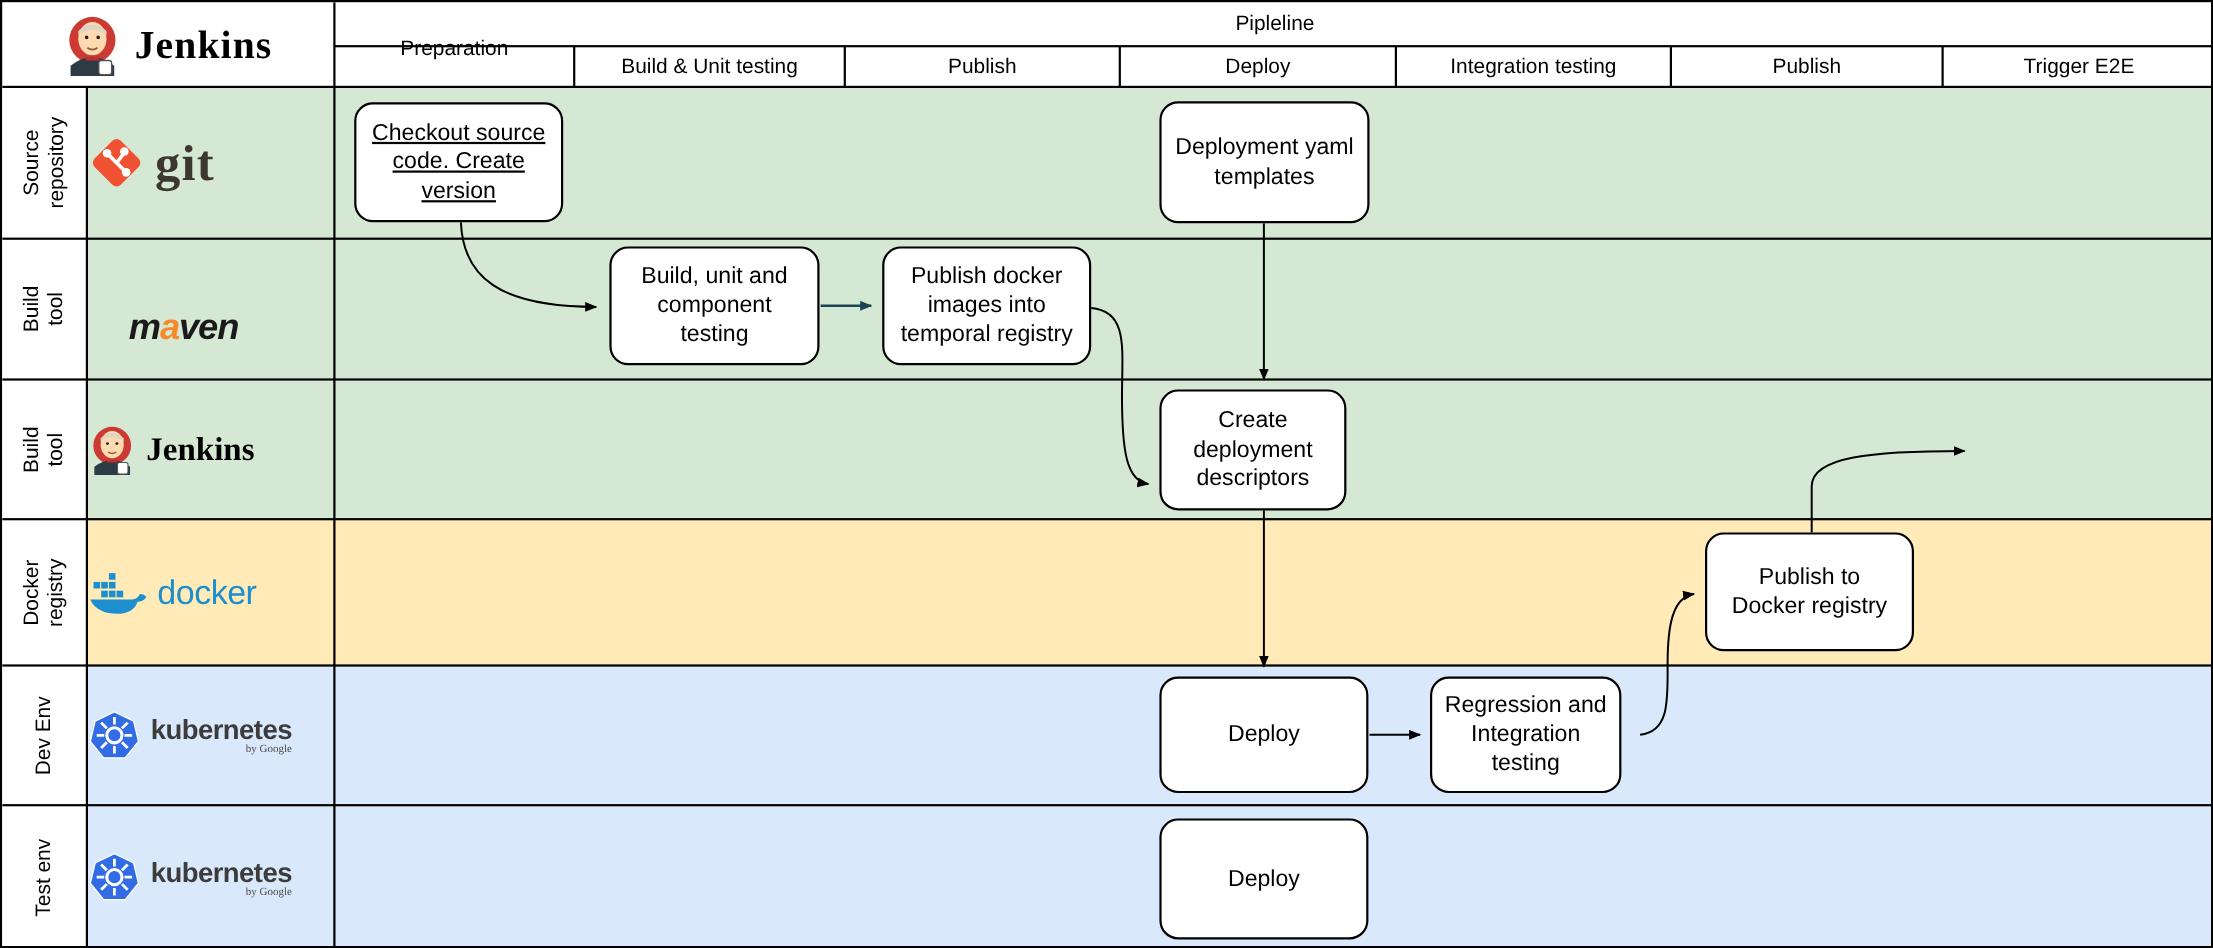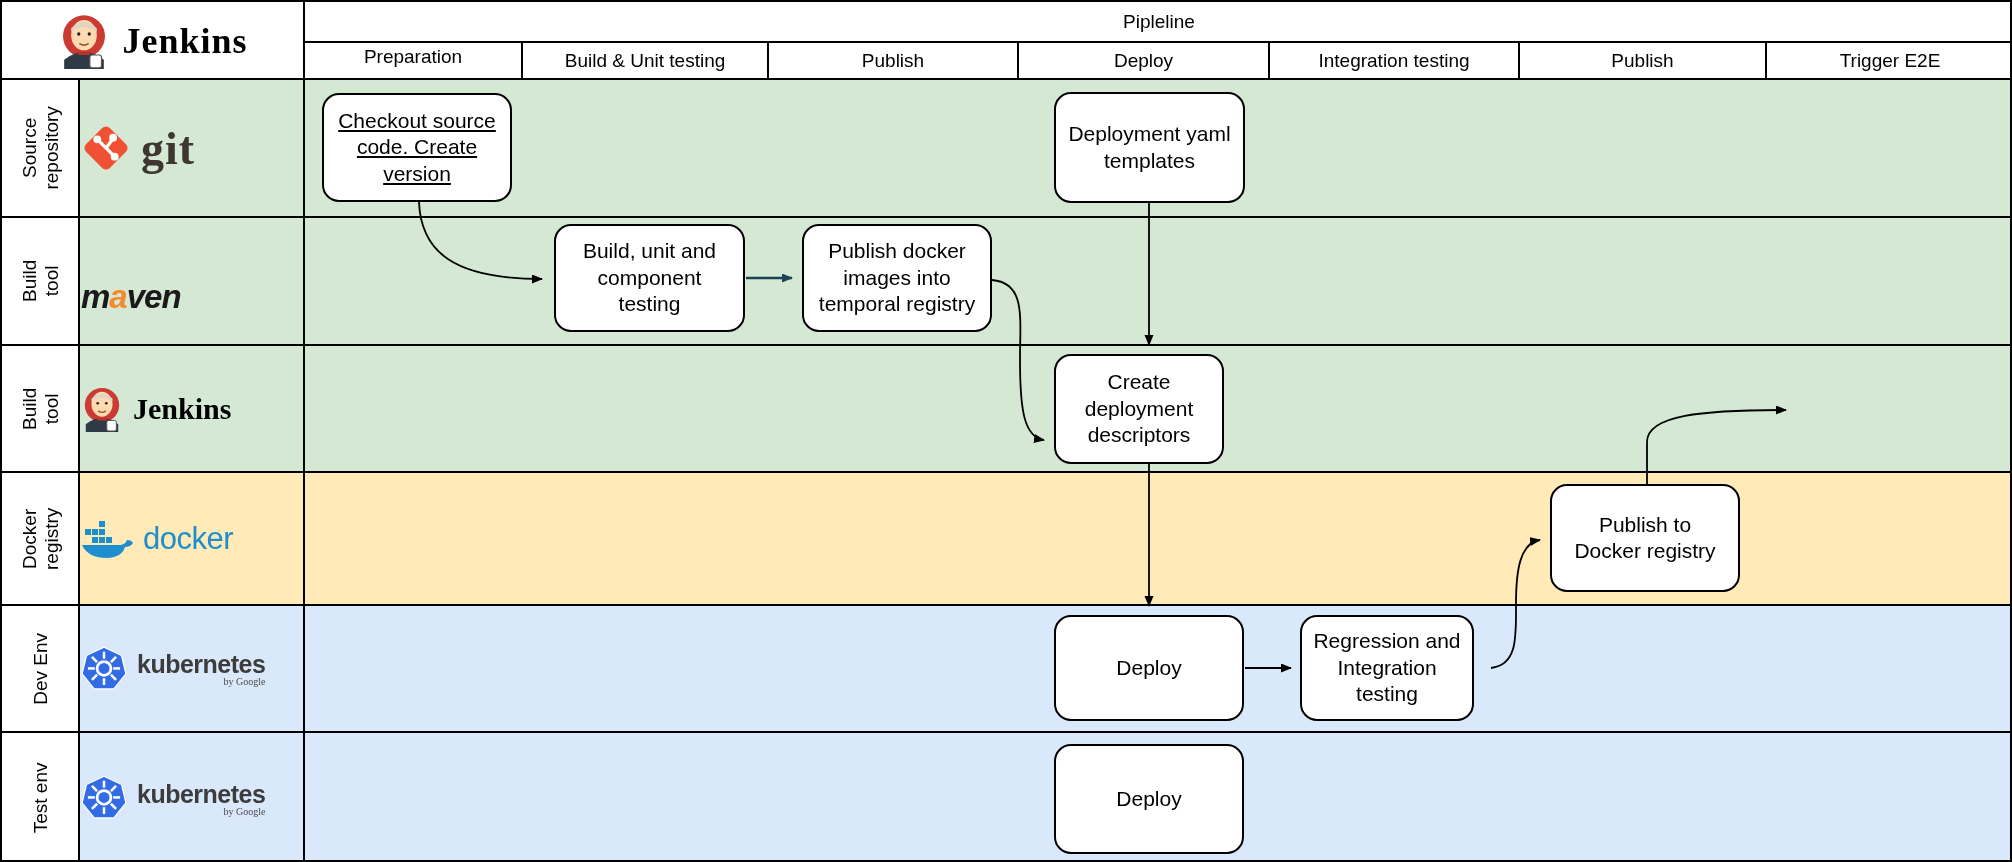"Preparation" div.cell { top: 36px -> 24px }
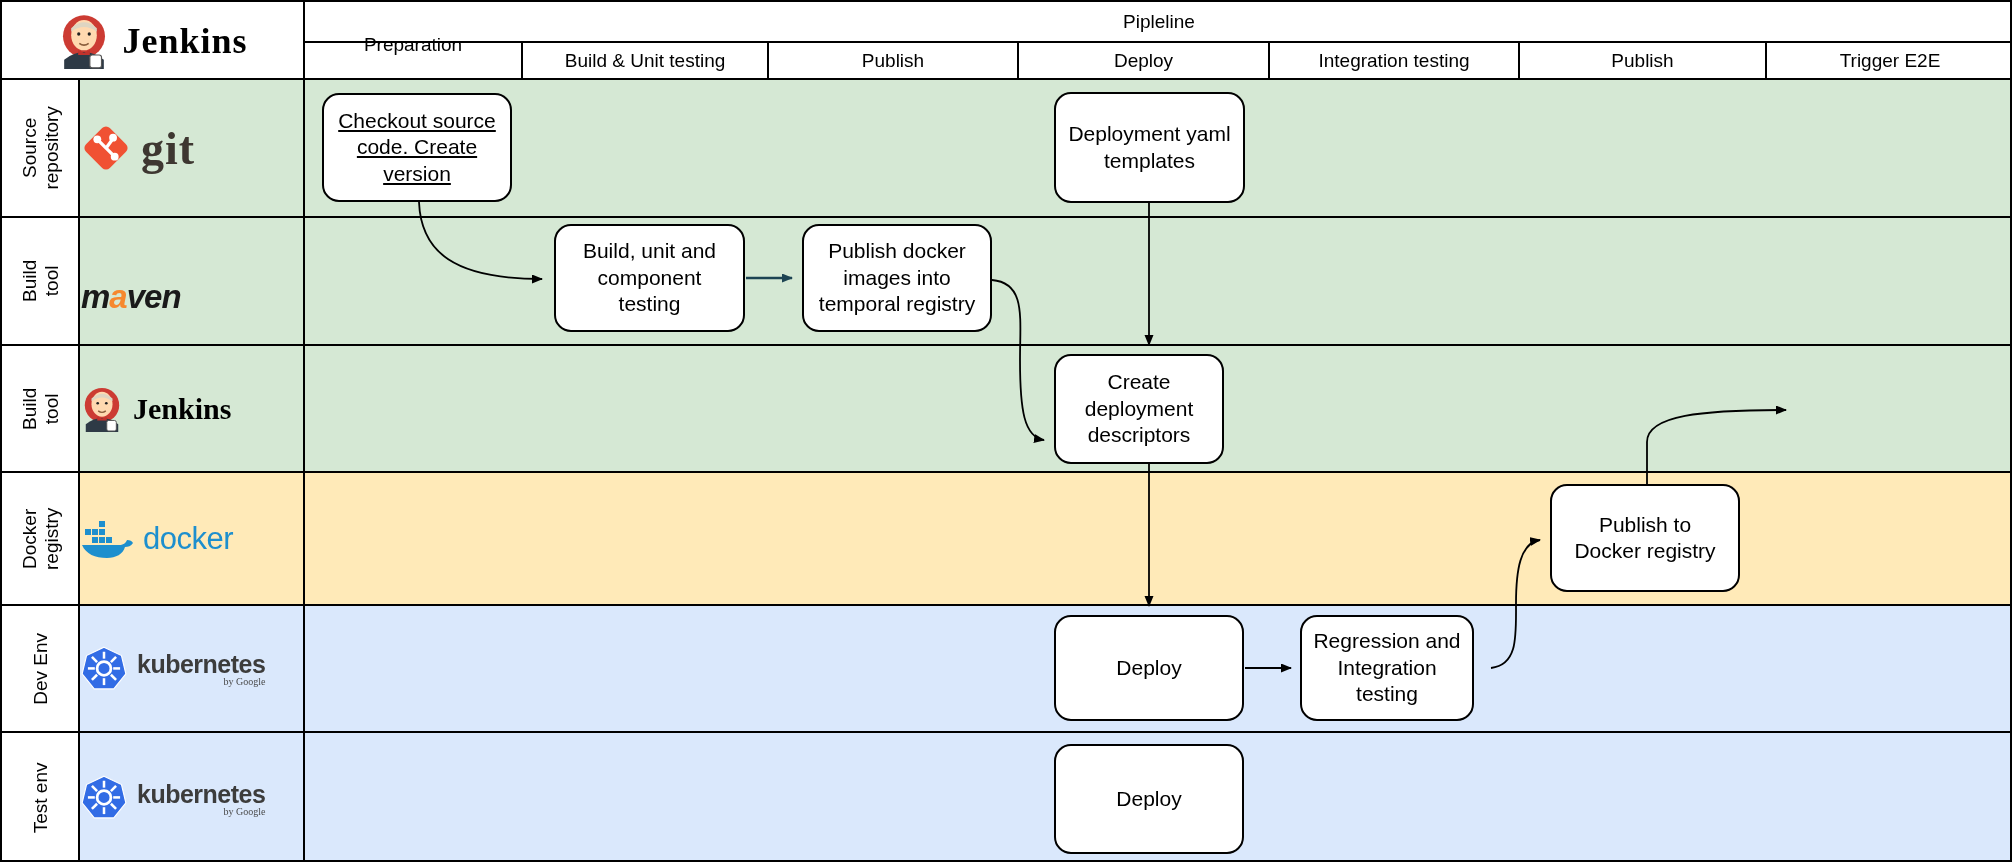"maven" div.logo-cell { padding-left: none -> 36px }
